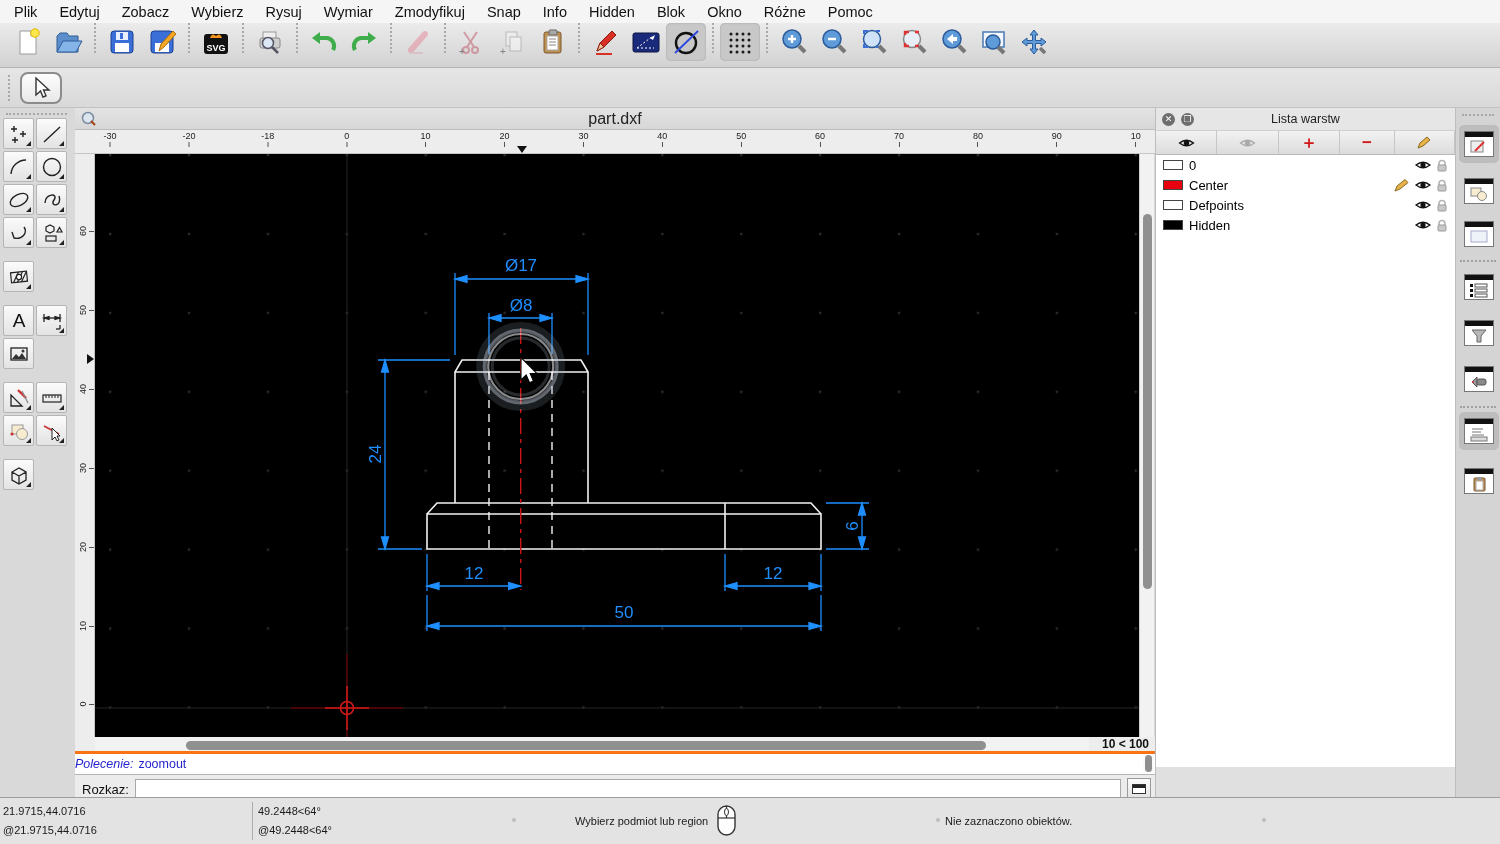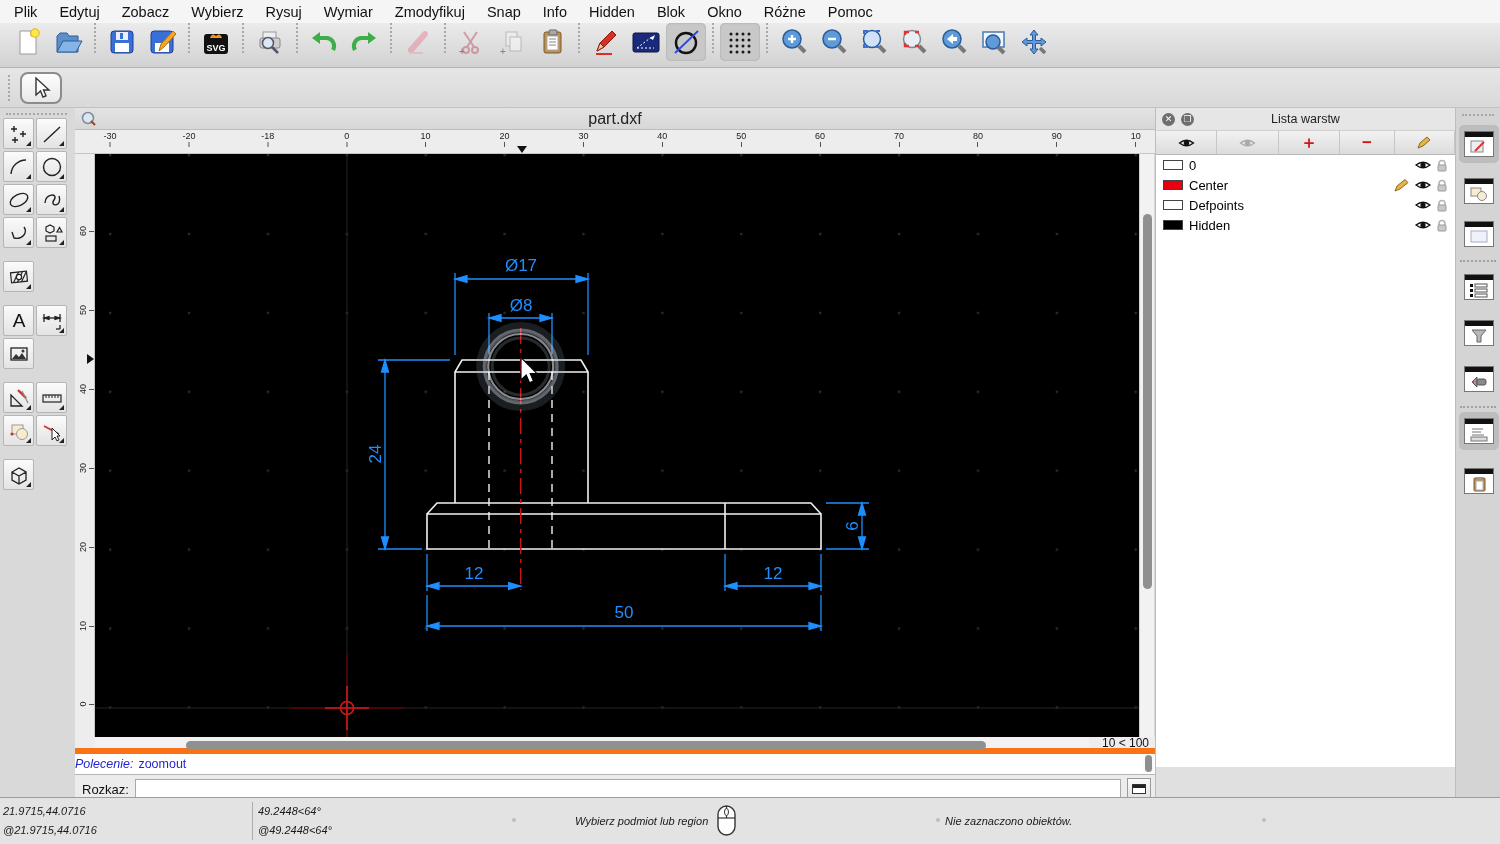"10 < 100" .hscroll-row { border-bottom: 6px solid #f97316 -> 3px solid #f97316; font-weight: none -> bold }
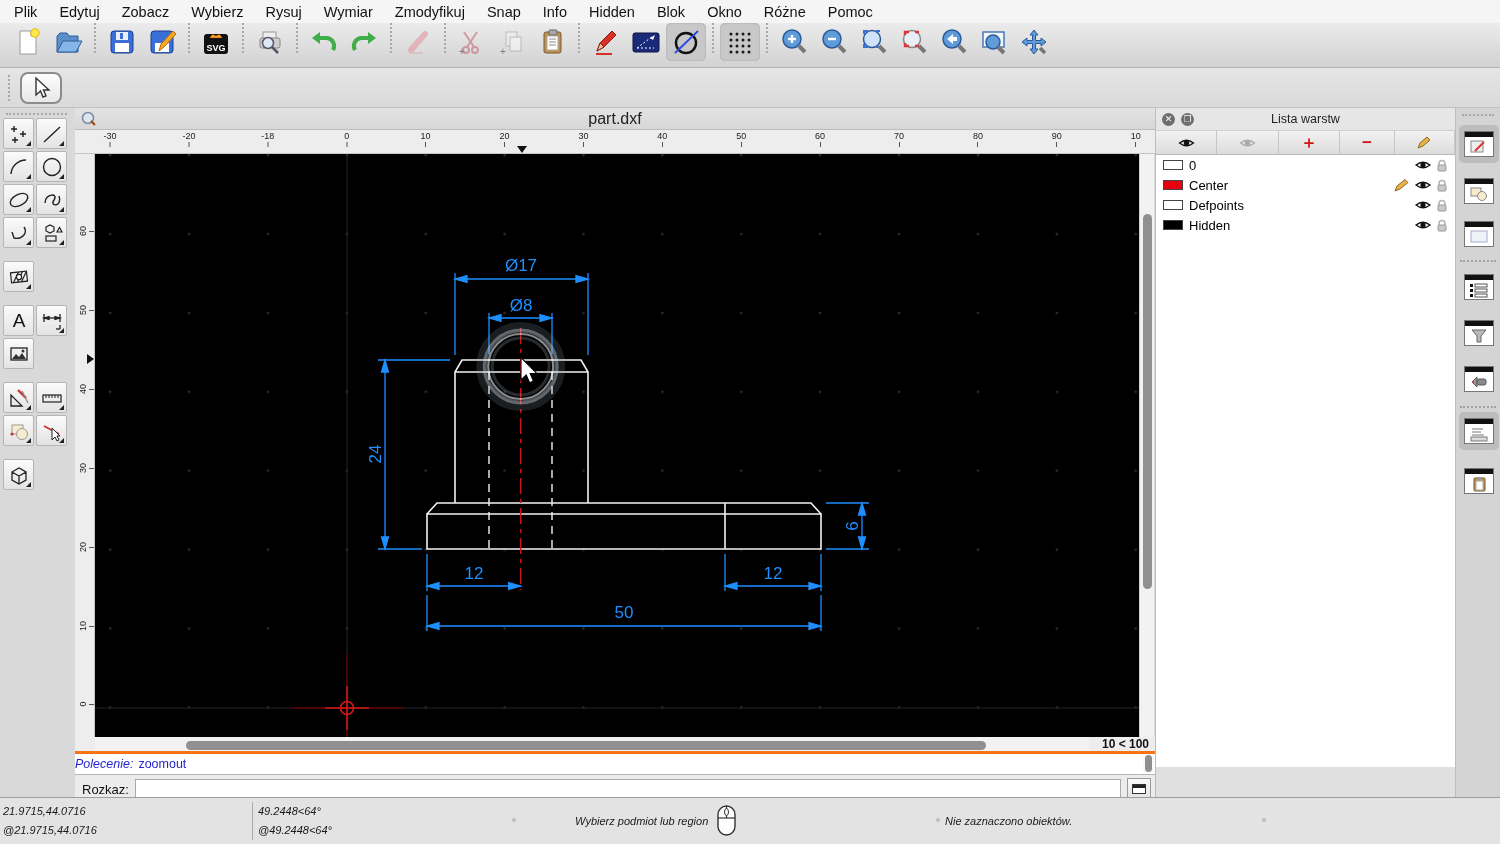"21.9715,44.0716" .statusbar { font-style: italic -> none }
